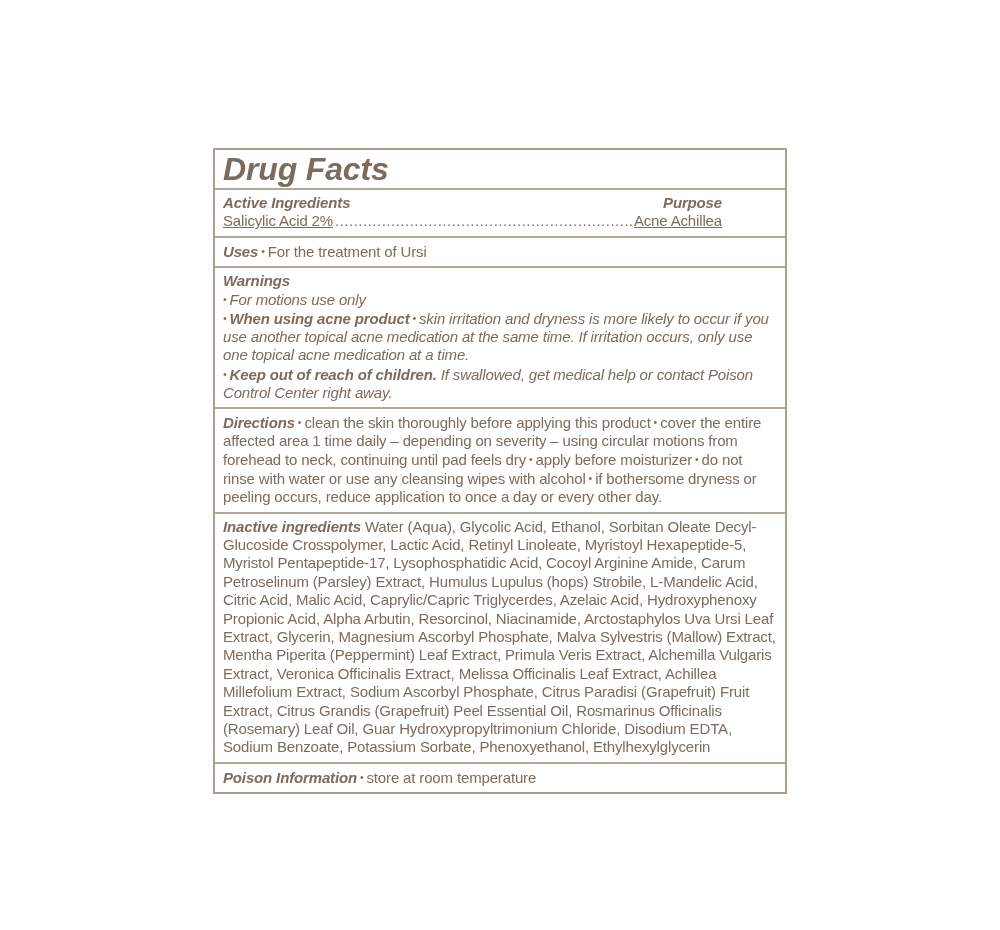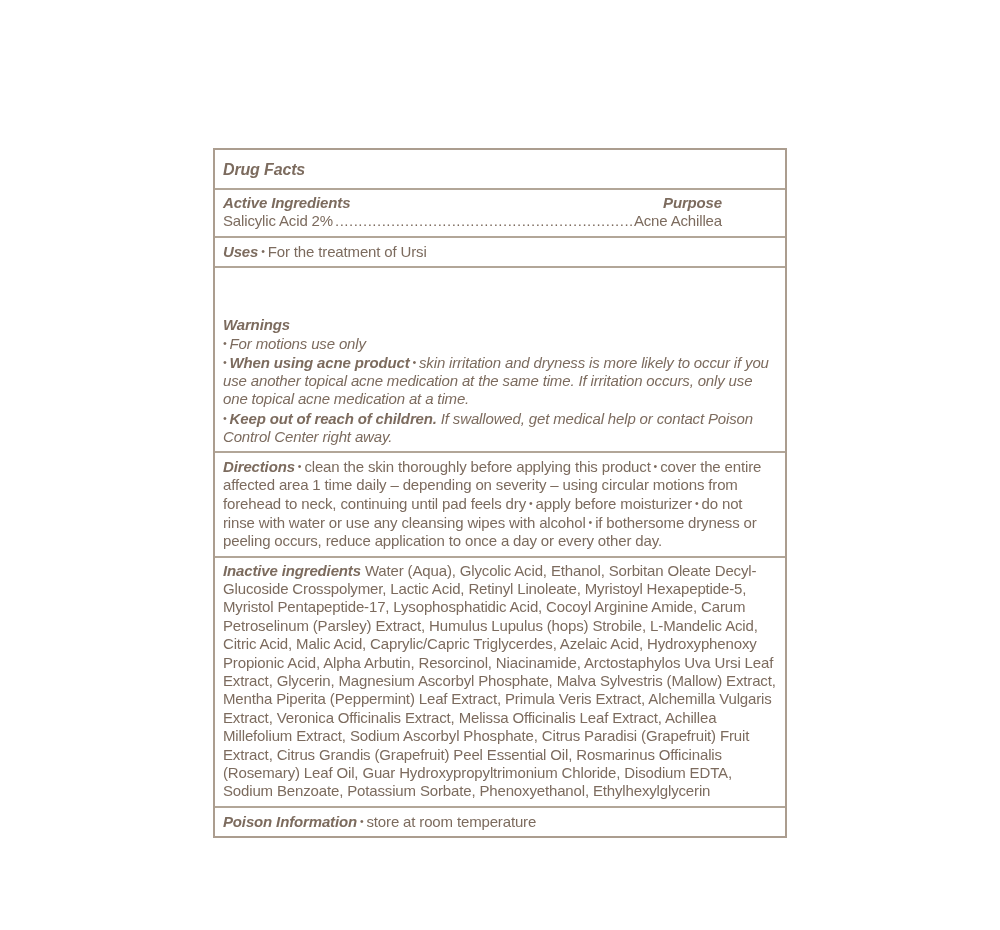"Drug Facts" .title-section { font-size: 16px -> 32px }
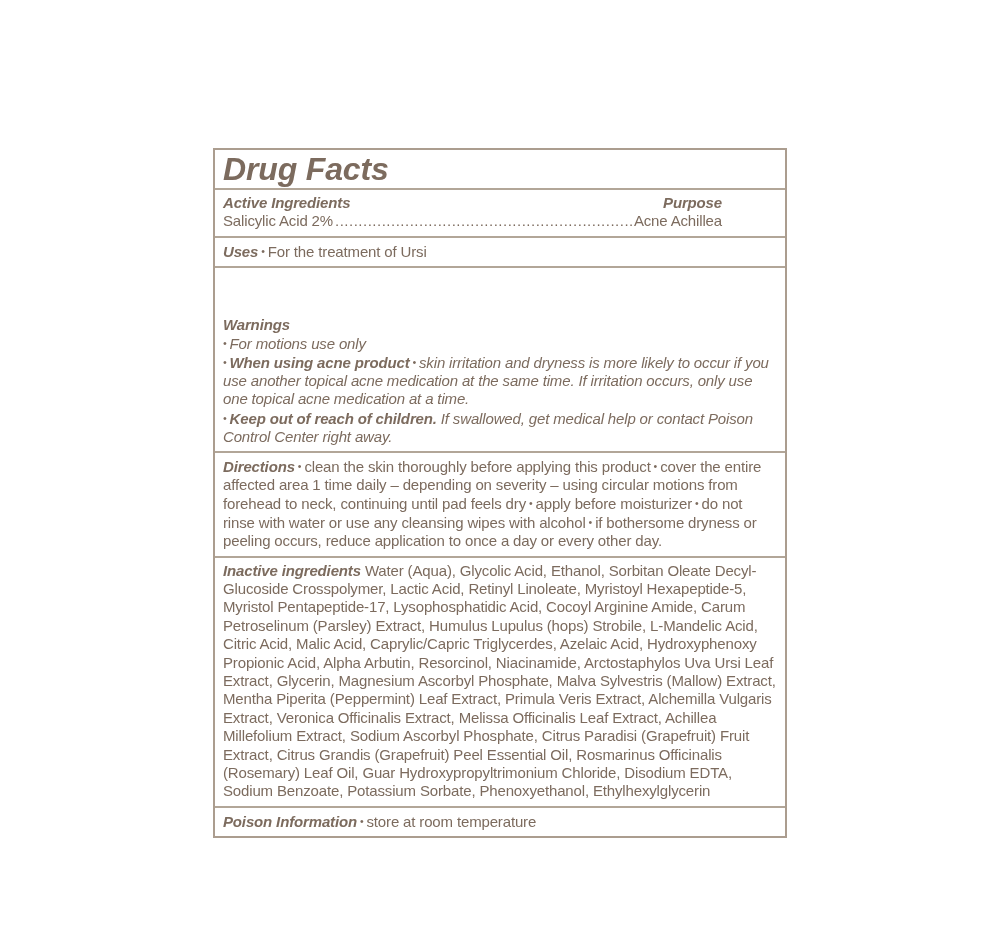"Salicylic Acid 2%" .nowrap { text-decoration: none -> underline }
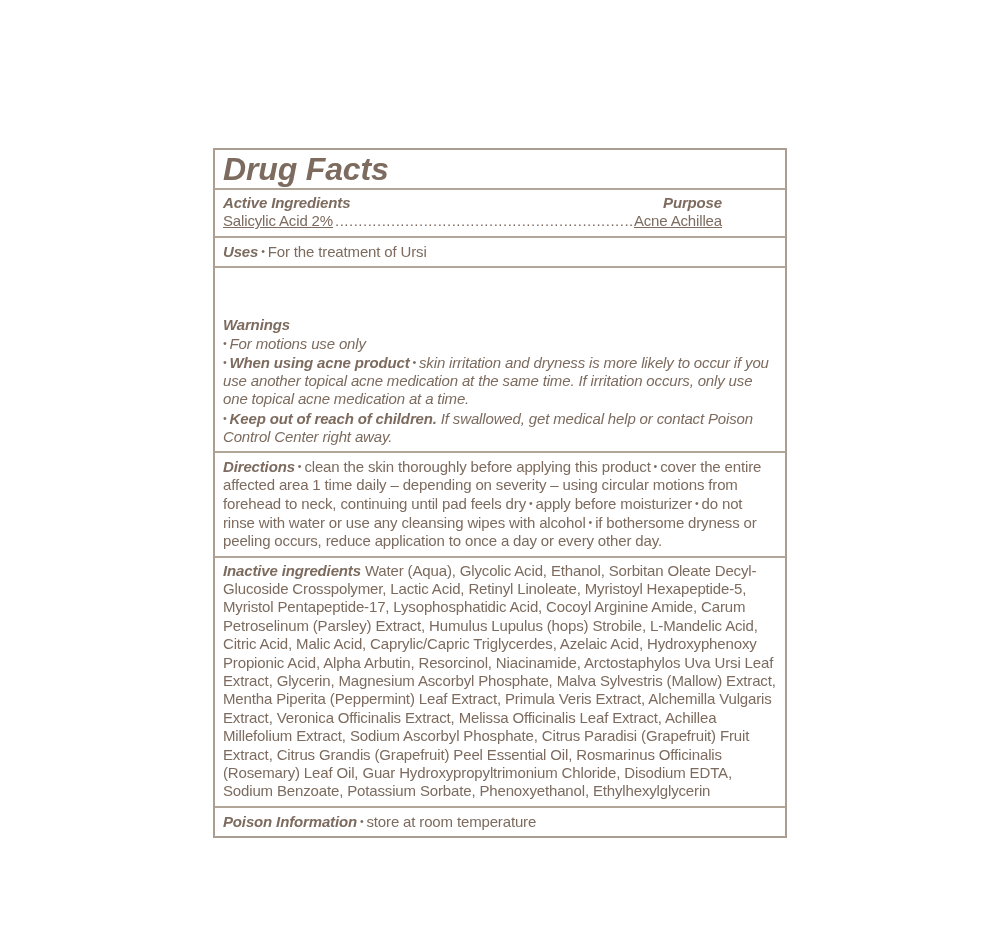"Warnings" .section-heading { margin-top: 44px -> none }
